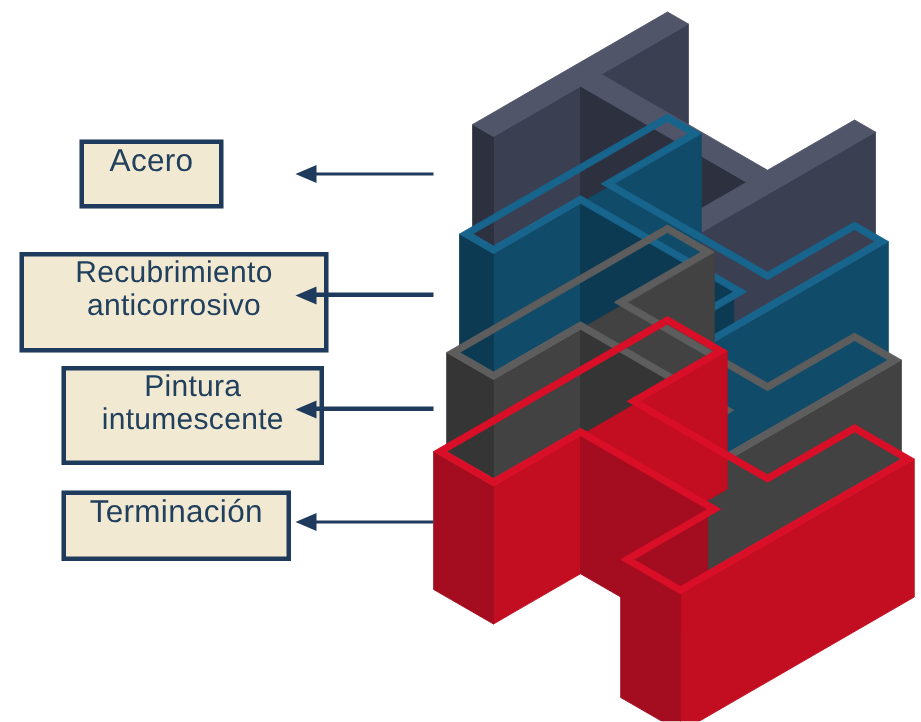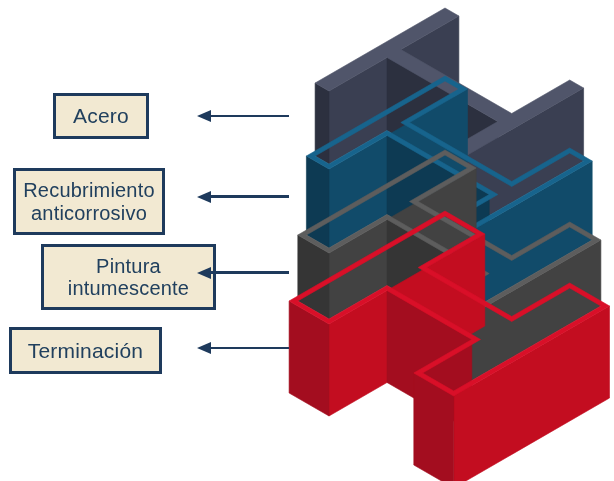"Acero" .label-box { align-items: center -> none }
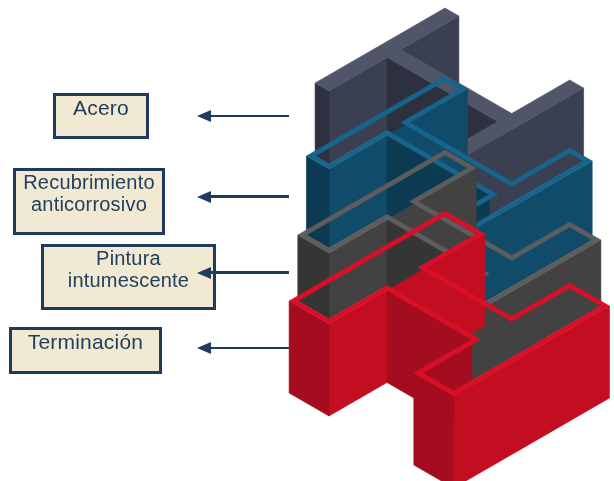"Recubrimiento anticorrosivo" .label-box.b2 { width: 152px -> 206px }
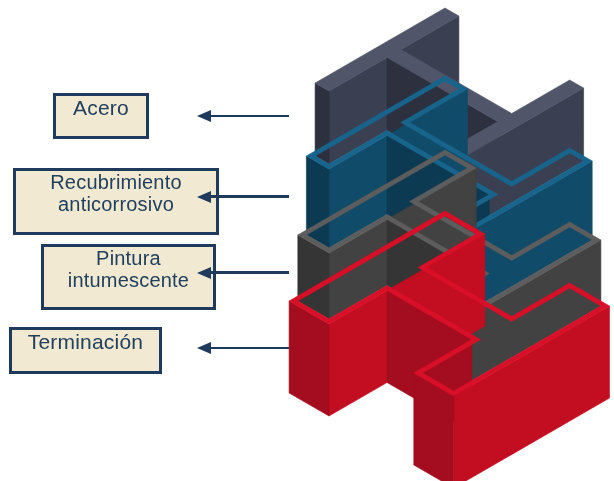"Terminación" .label-box.b4 { left: 9px -> 41px }
